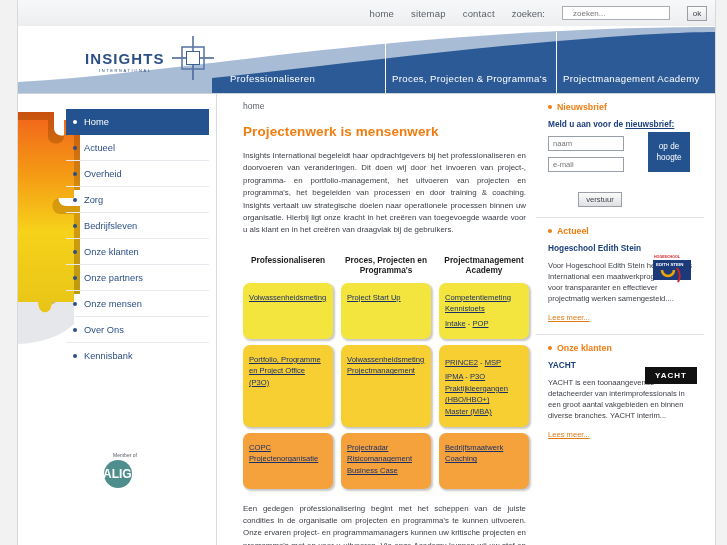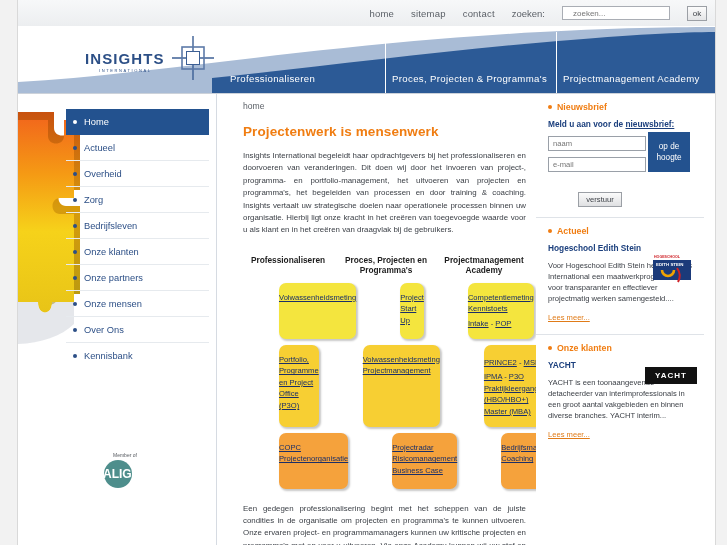"naam" .nl-input { width: 98px -> 76px }
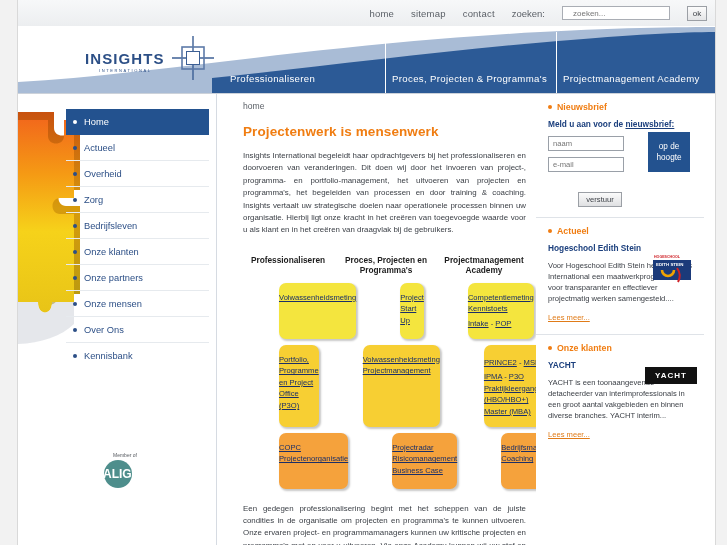"Volwassenheidsmeting" .card { margin-left: 36px -> none; padding: 9px 0 -> 9px 6px }
